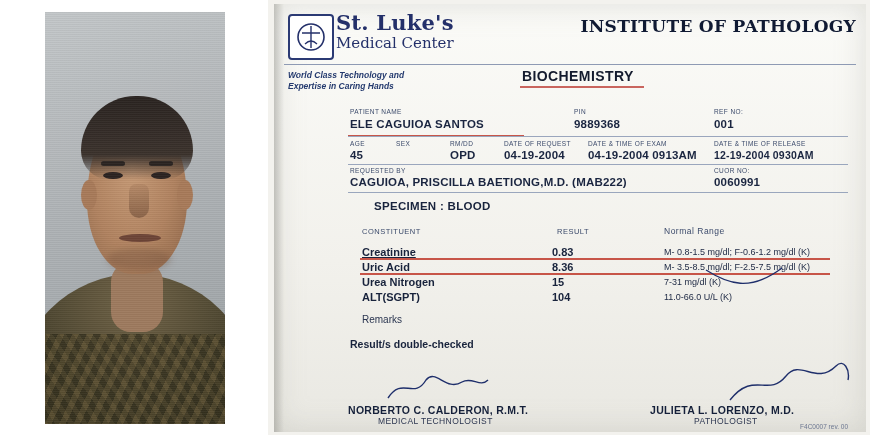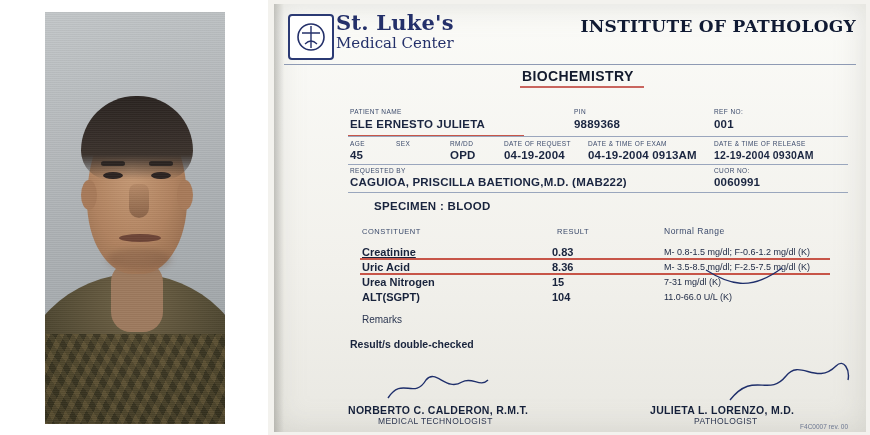"World Class Technology and" div.tagline { html: none -> <div> <div>World Class Technology and</div> <div>Expertise in Caring Hands</div> </div> }
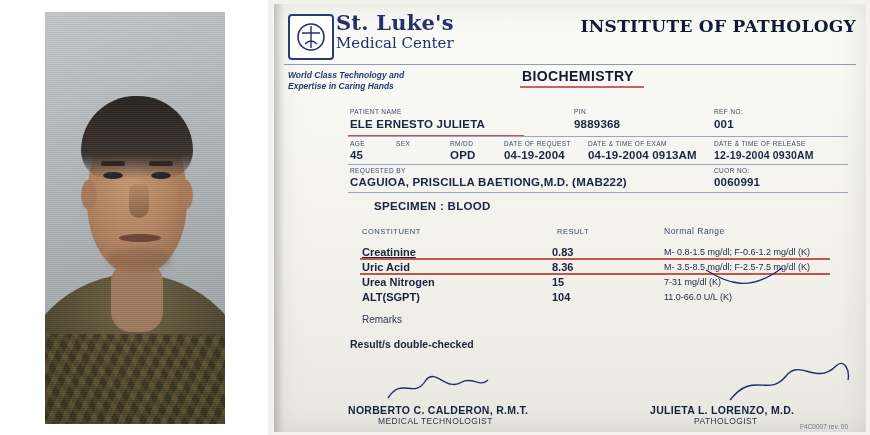"ELE ERNESTO JULIETA" div.val { text: ERNESTO JULIETA -> CAGUIOA SANTOS }
